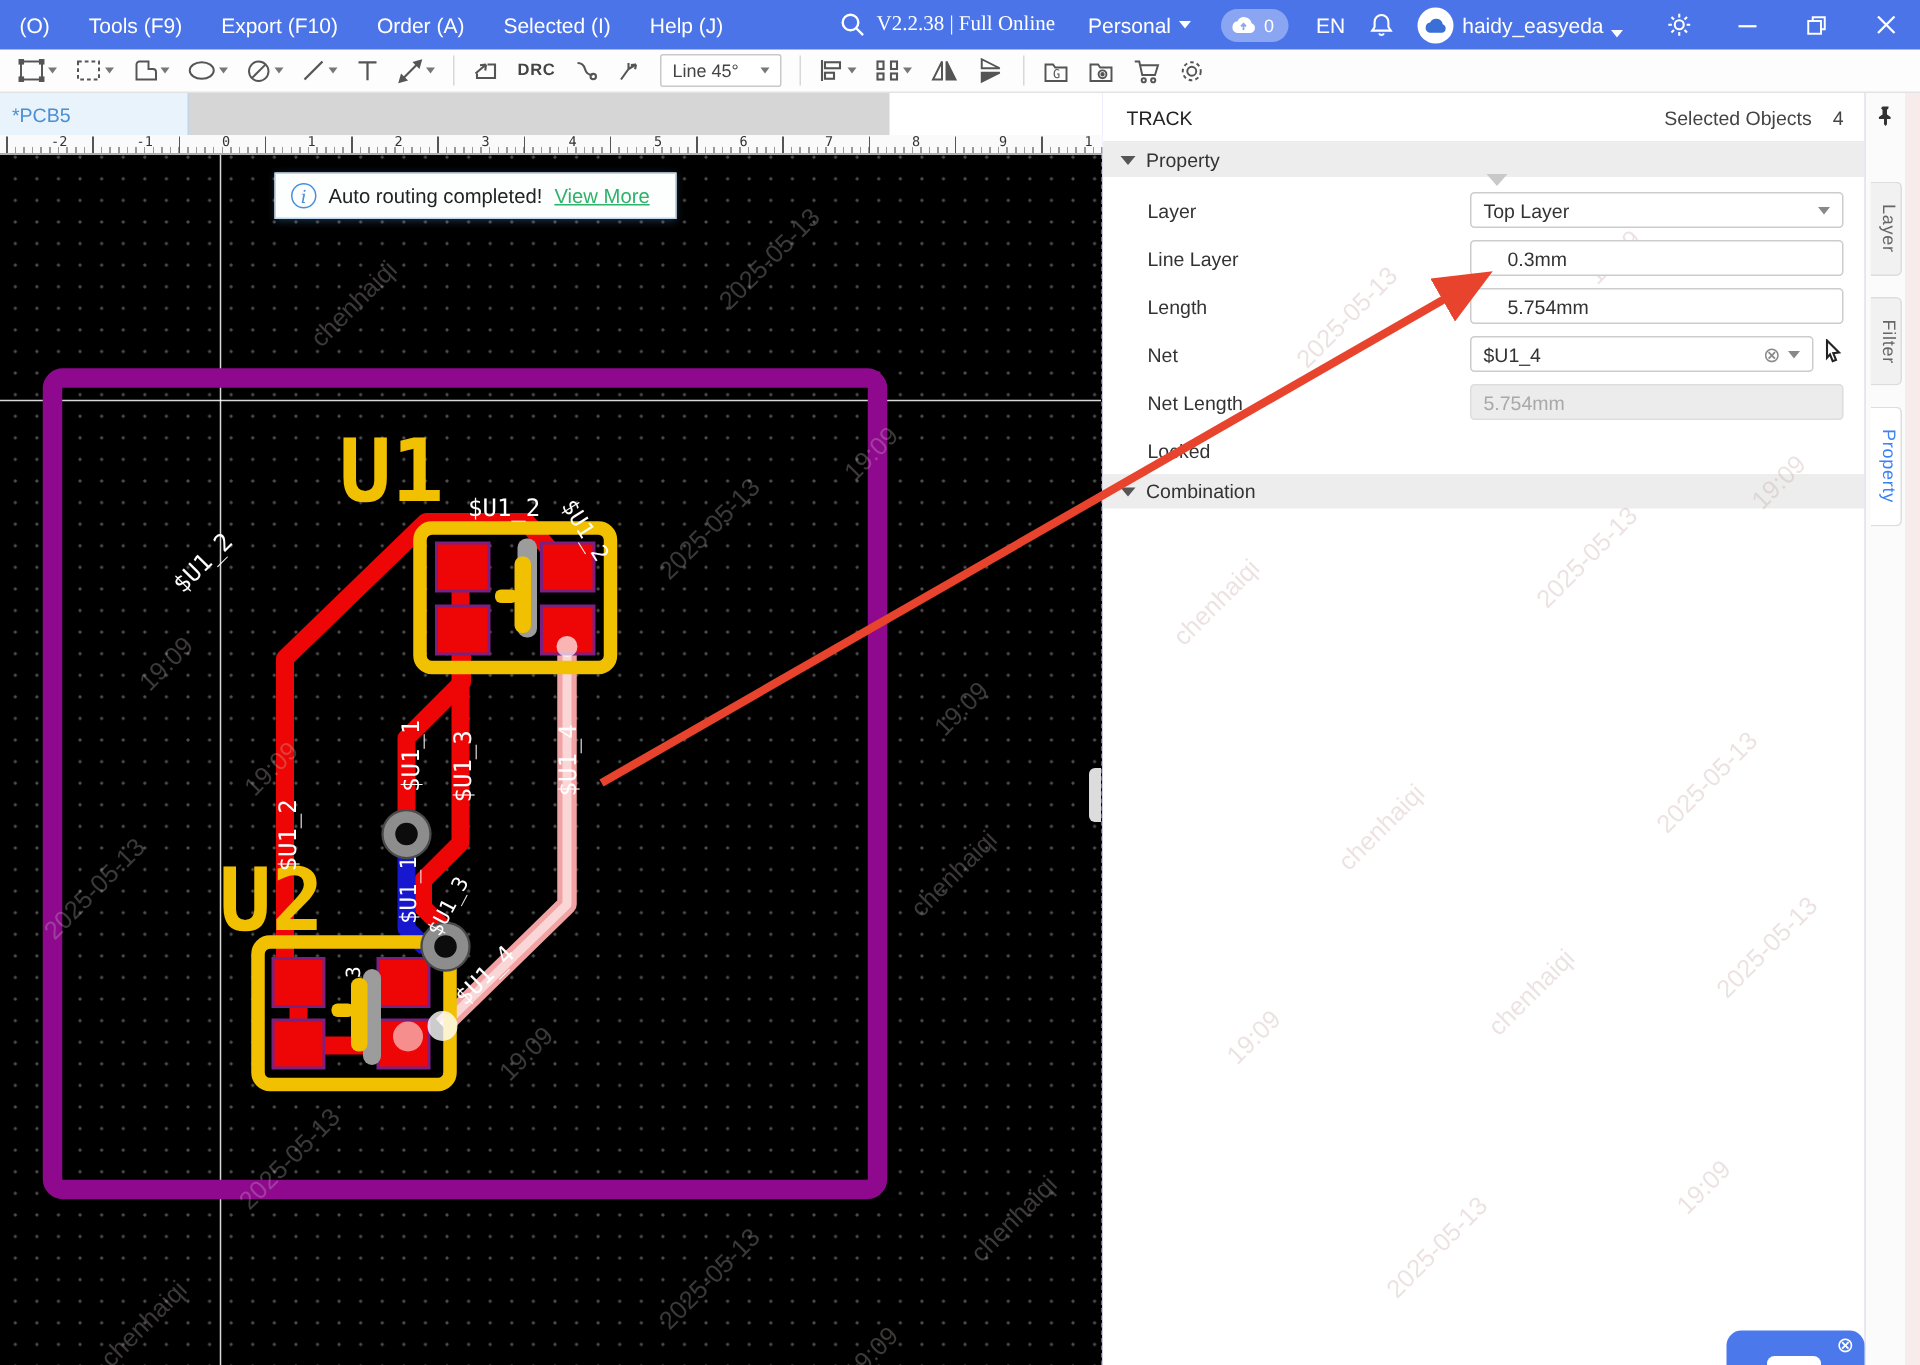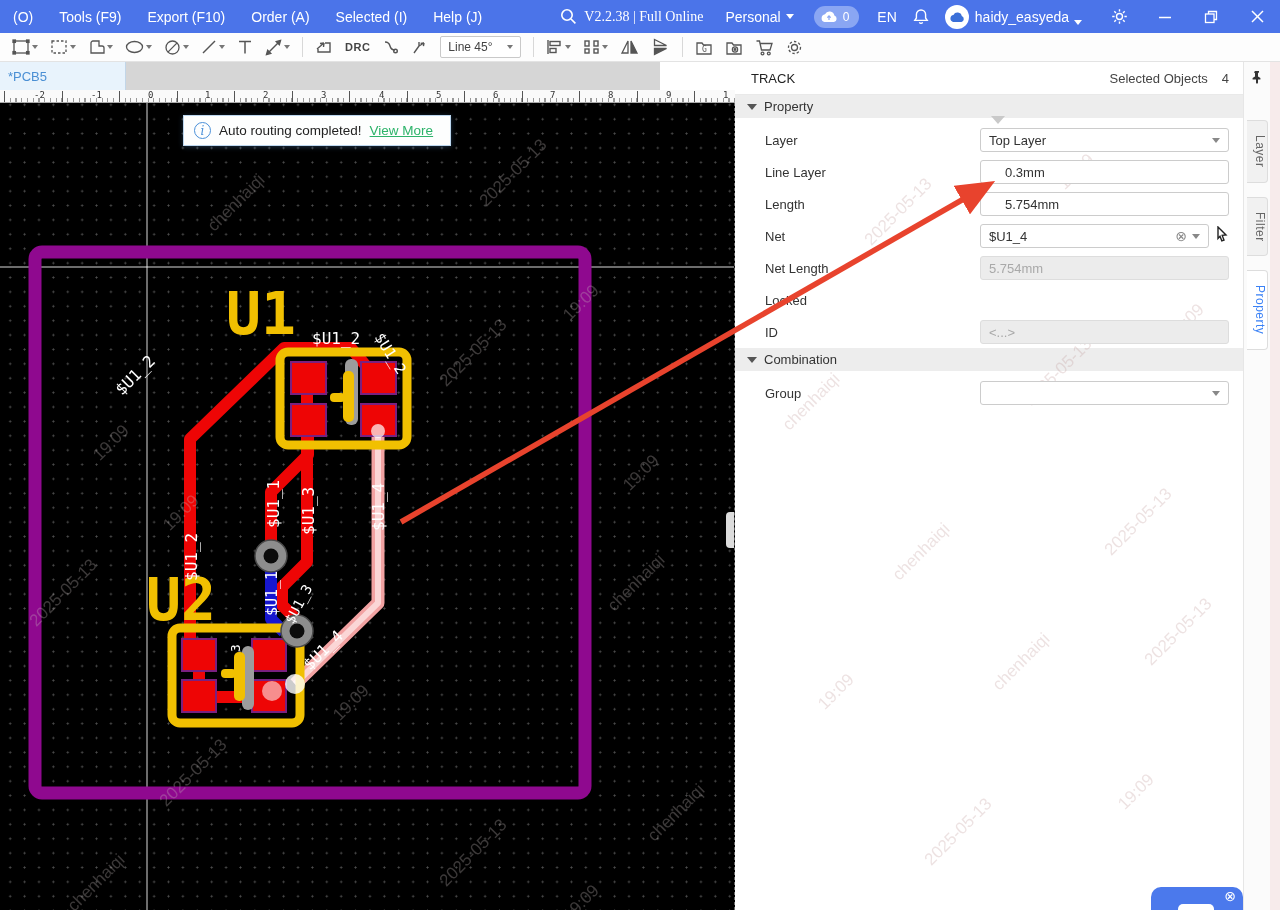"*PCB5" .tabbar { width: 660px -> 593px }
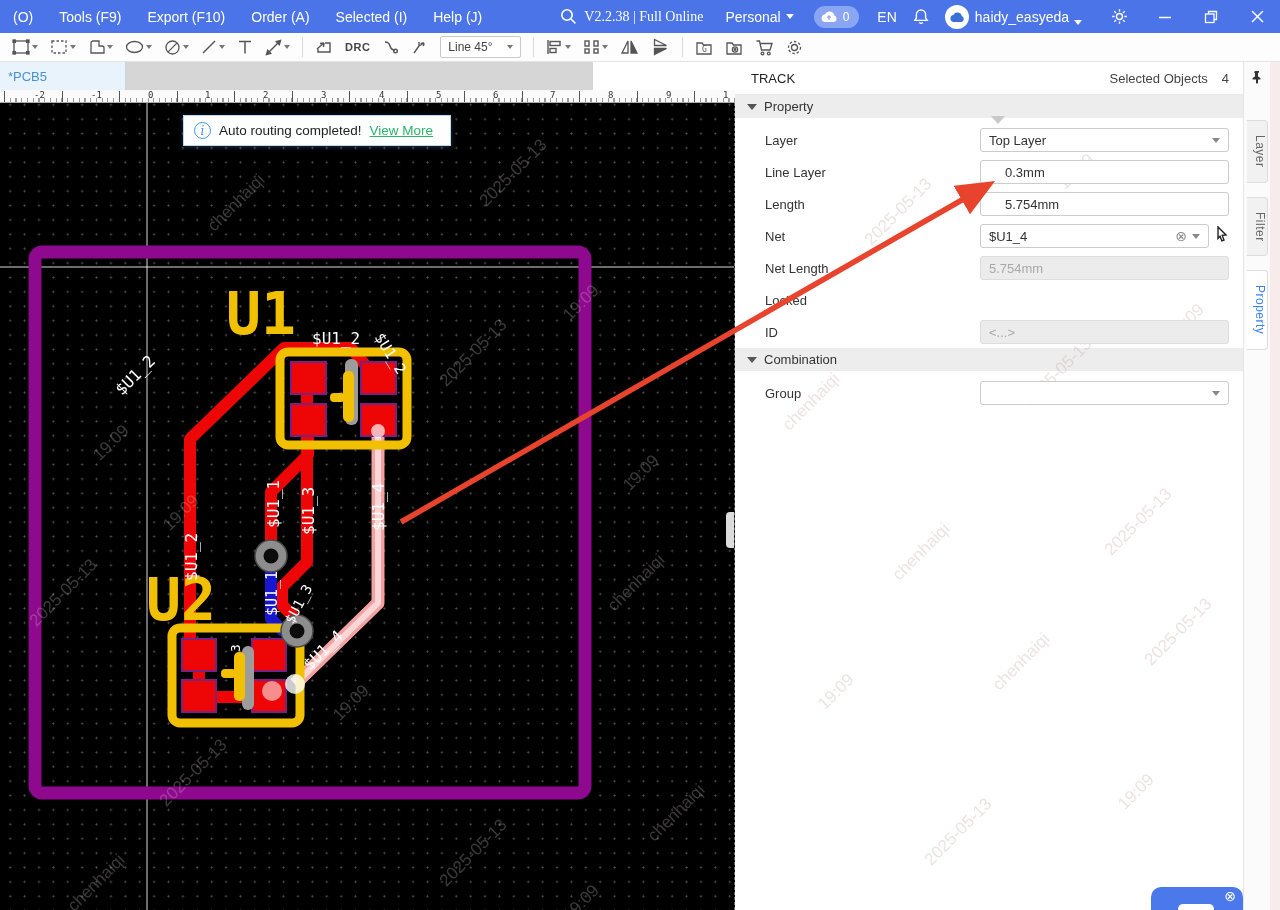"ID" div.frow { html: <div> <span>ID</span> <div> <span>&lt;...&gt;</span> </div> </div> -> none }
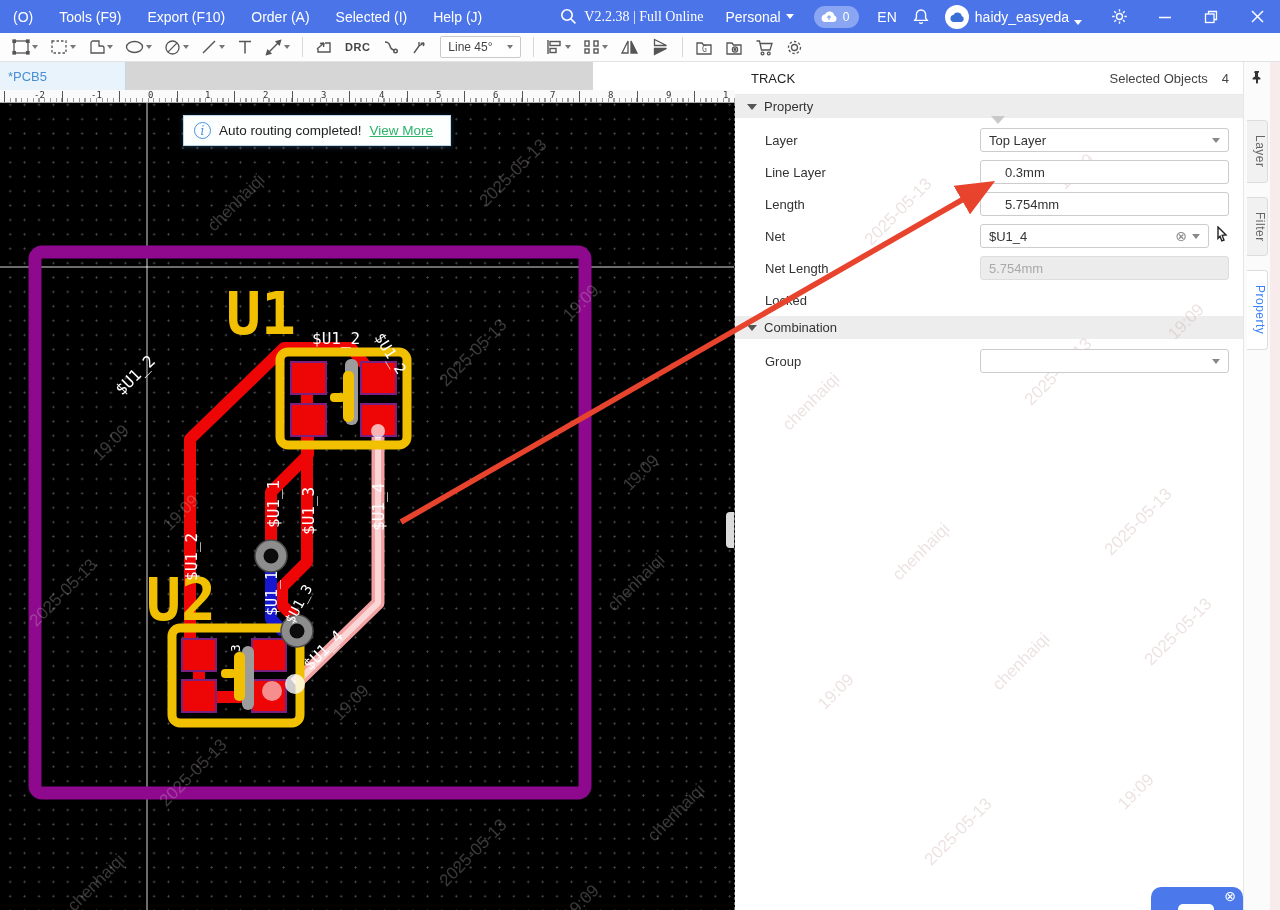"Group" div.fields { html: <div> <div> <span>Group</span> <div> <span></span> <span></span> </div> </div> </div> -> none }
